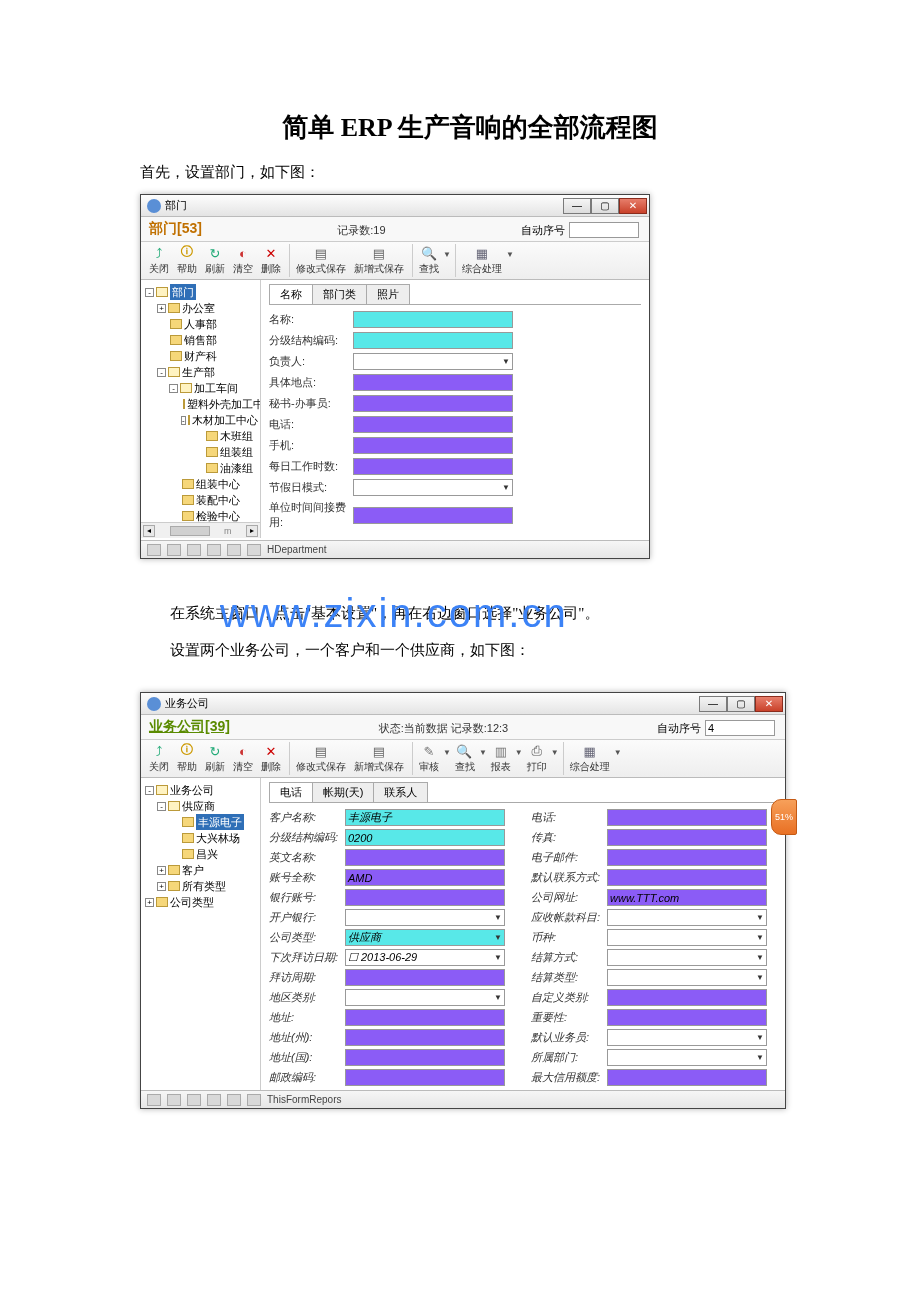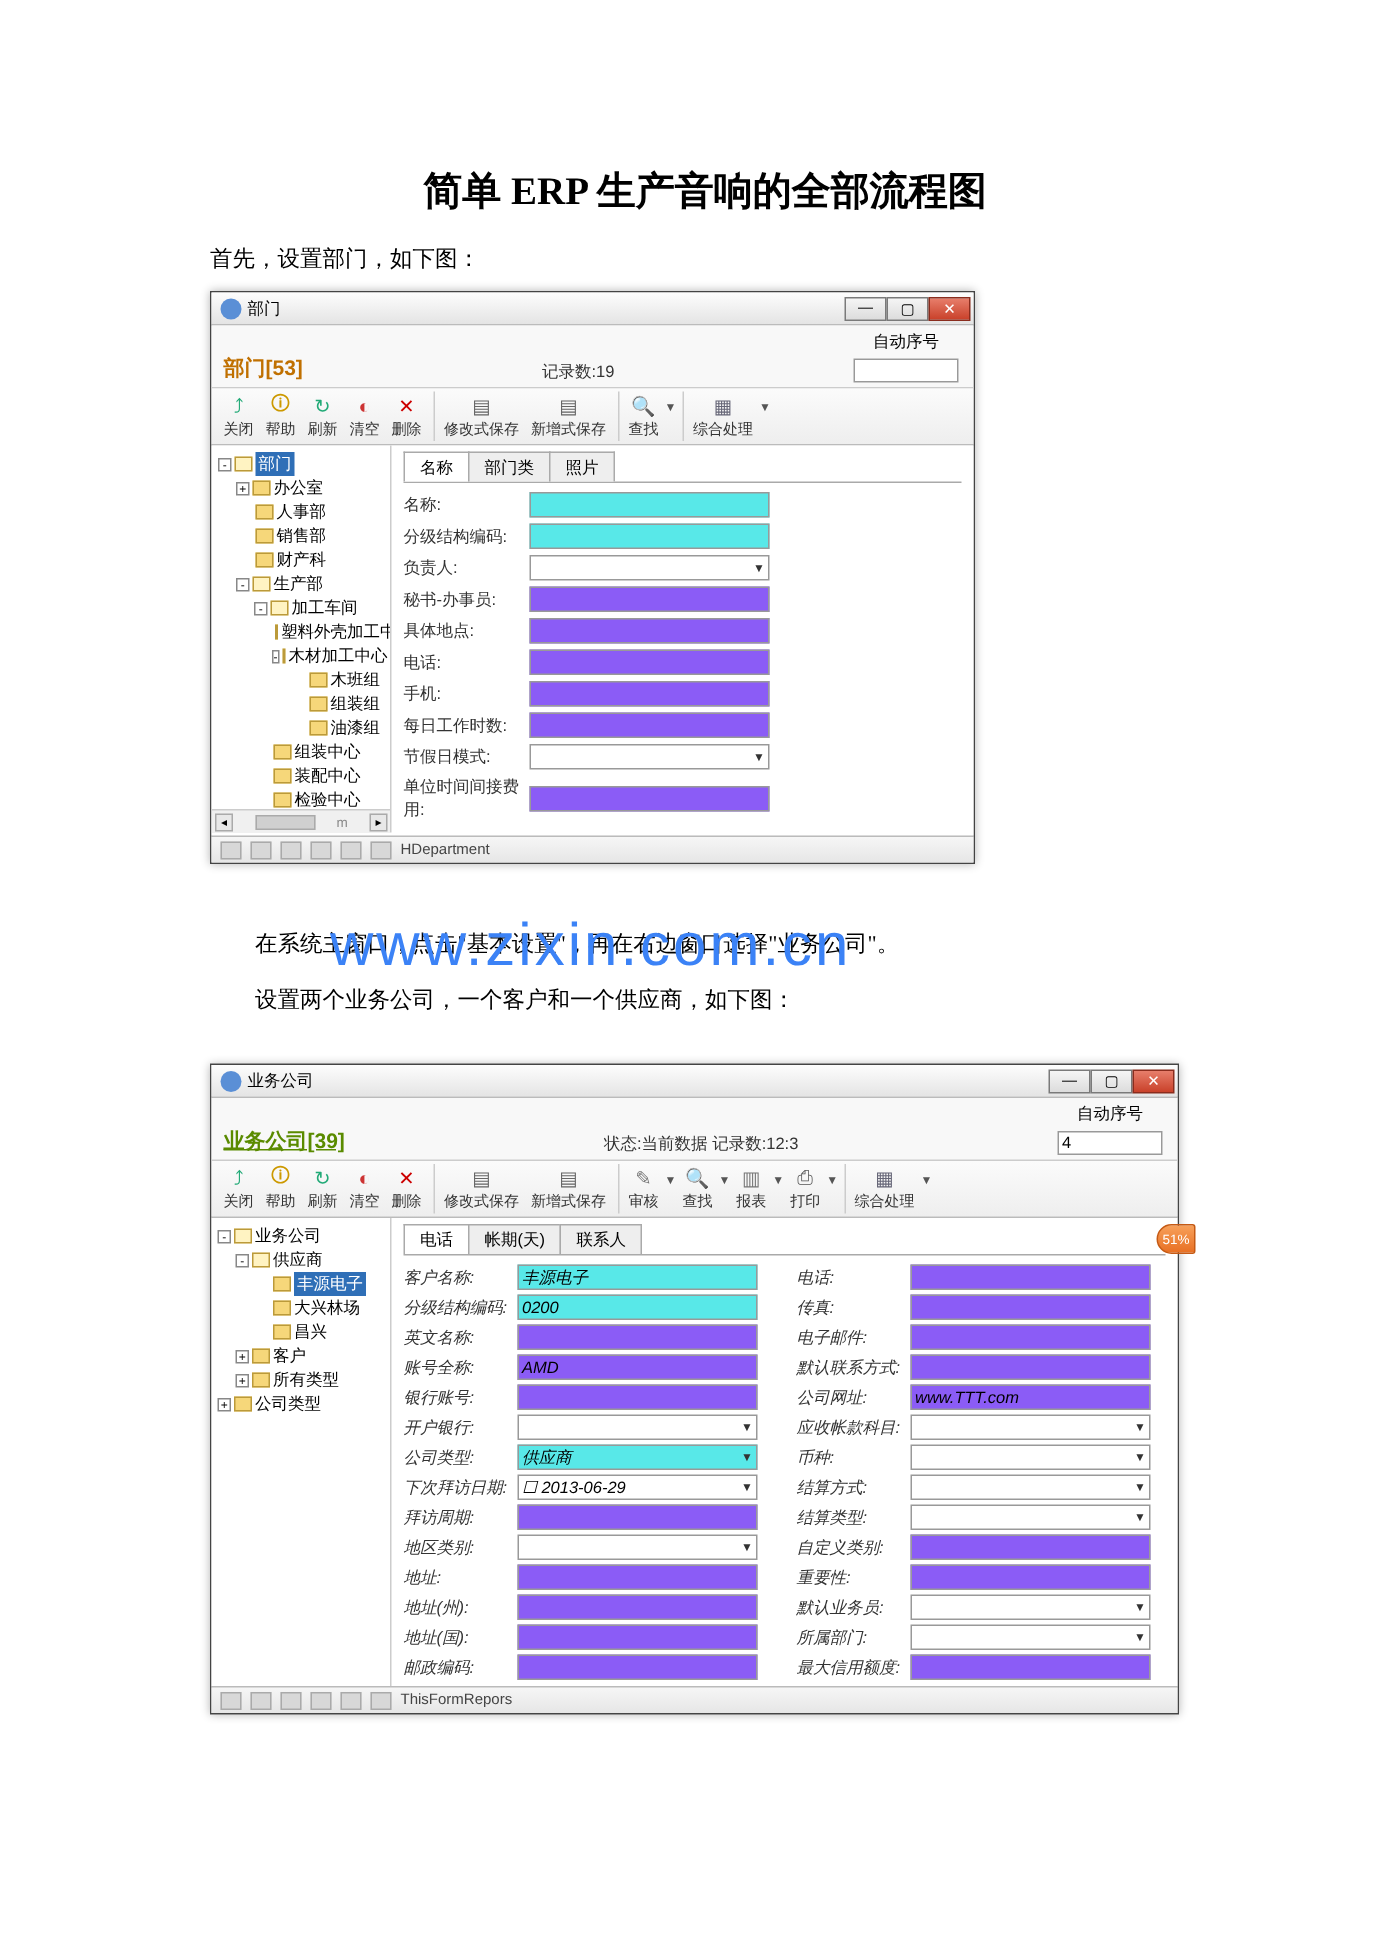"自动序号" .subheader .title-right { flex-direction: column -> none }
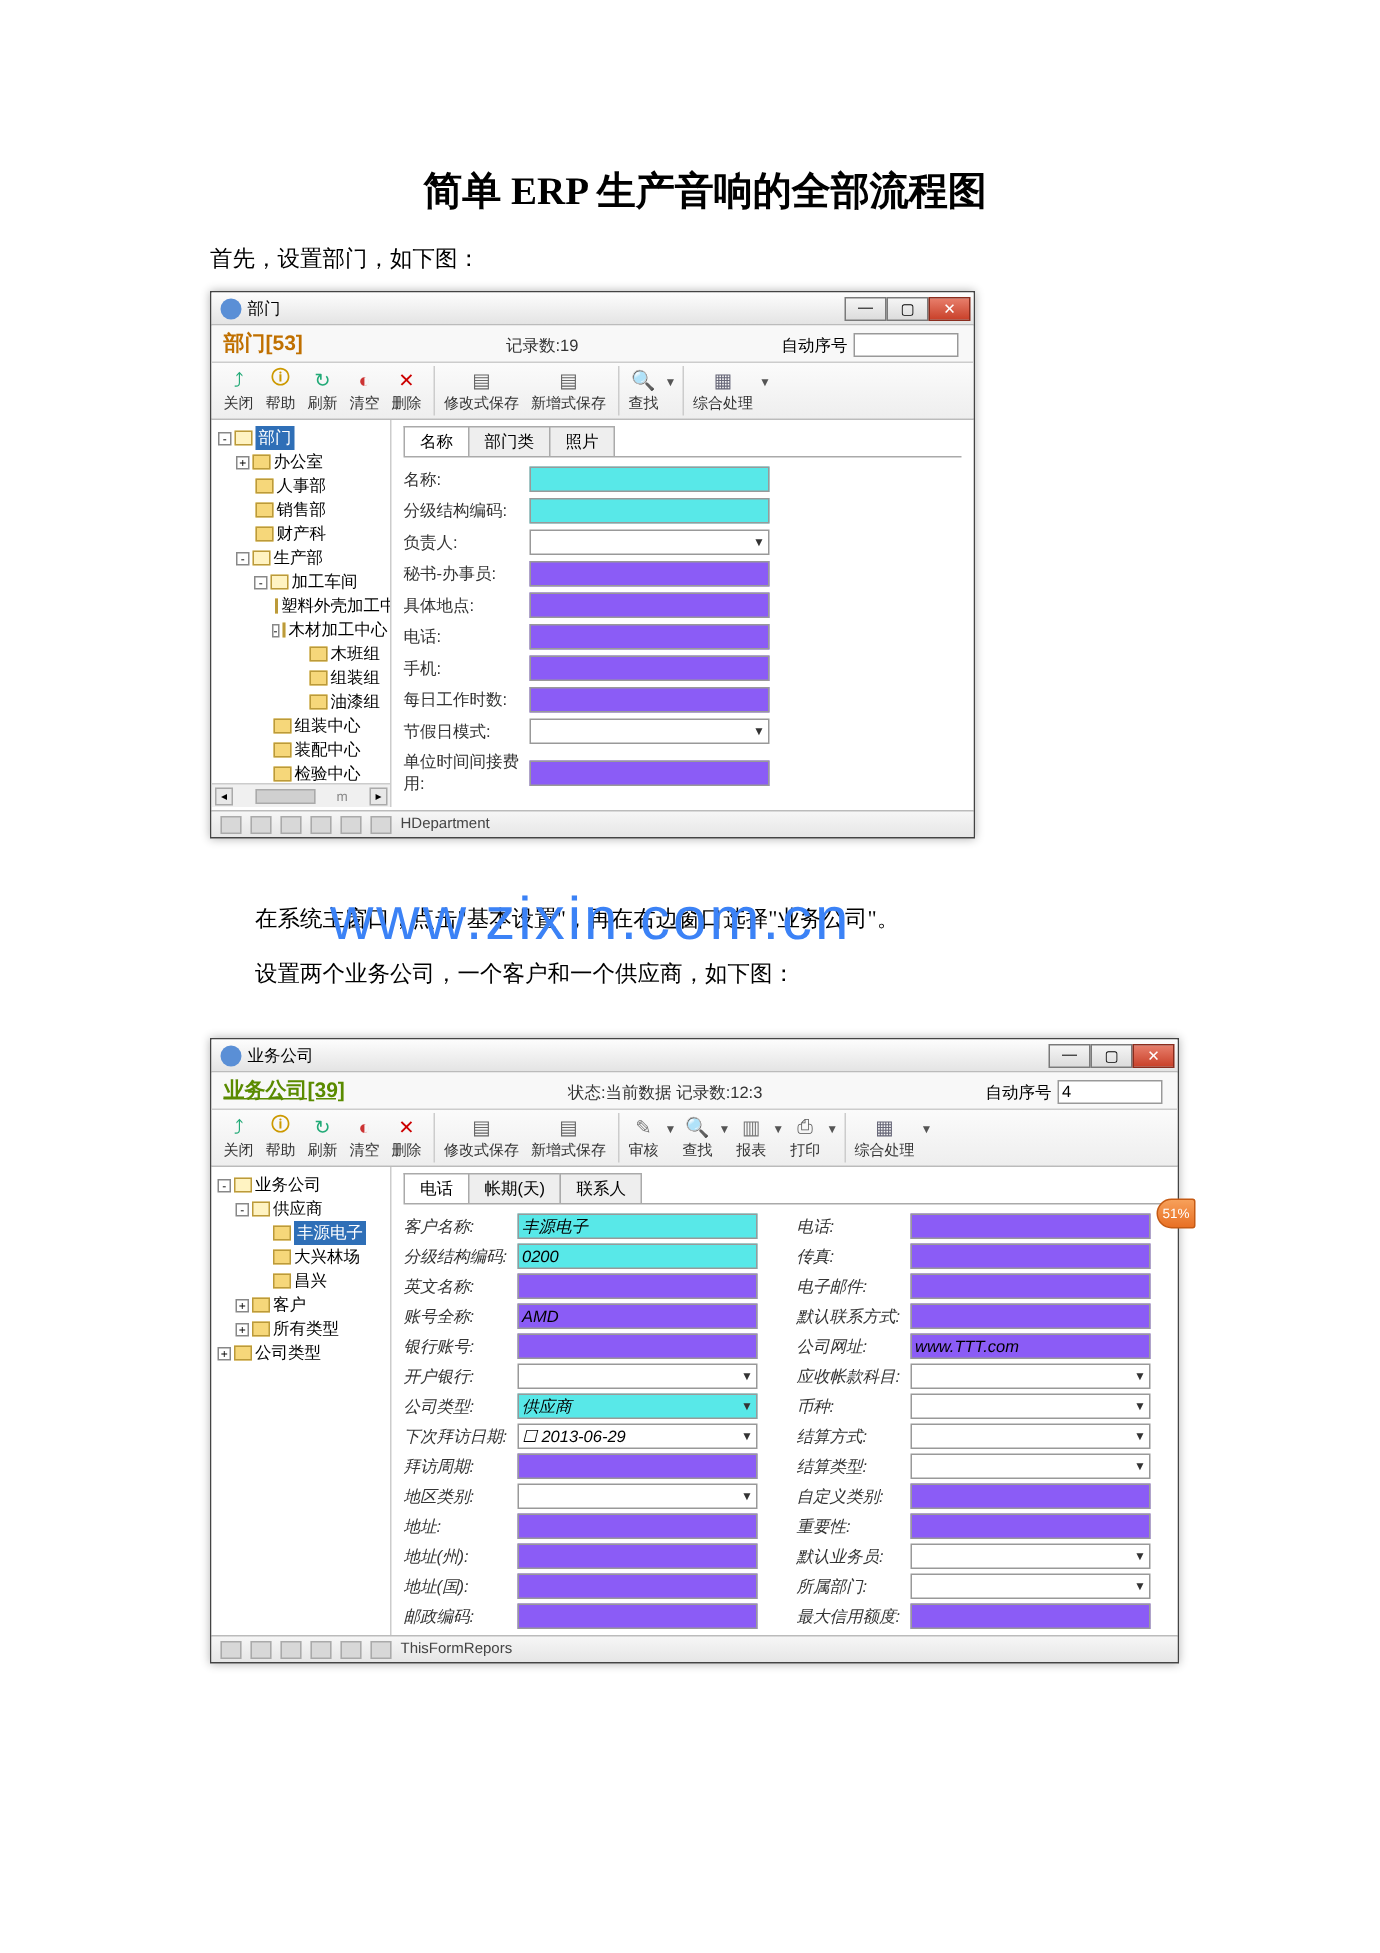"秘书-办事员:" div.form-row { order: before "具体地点:" -> after "具体地点:" }
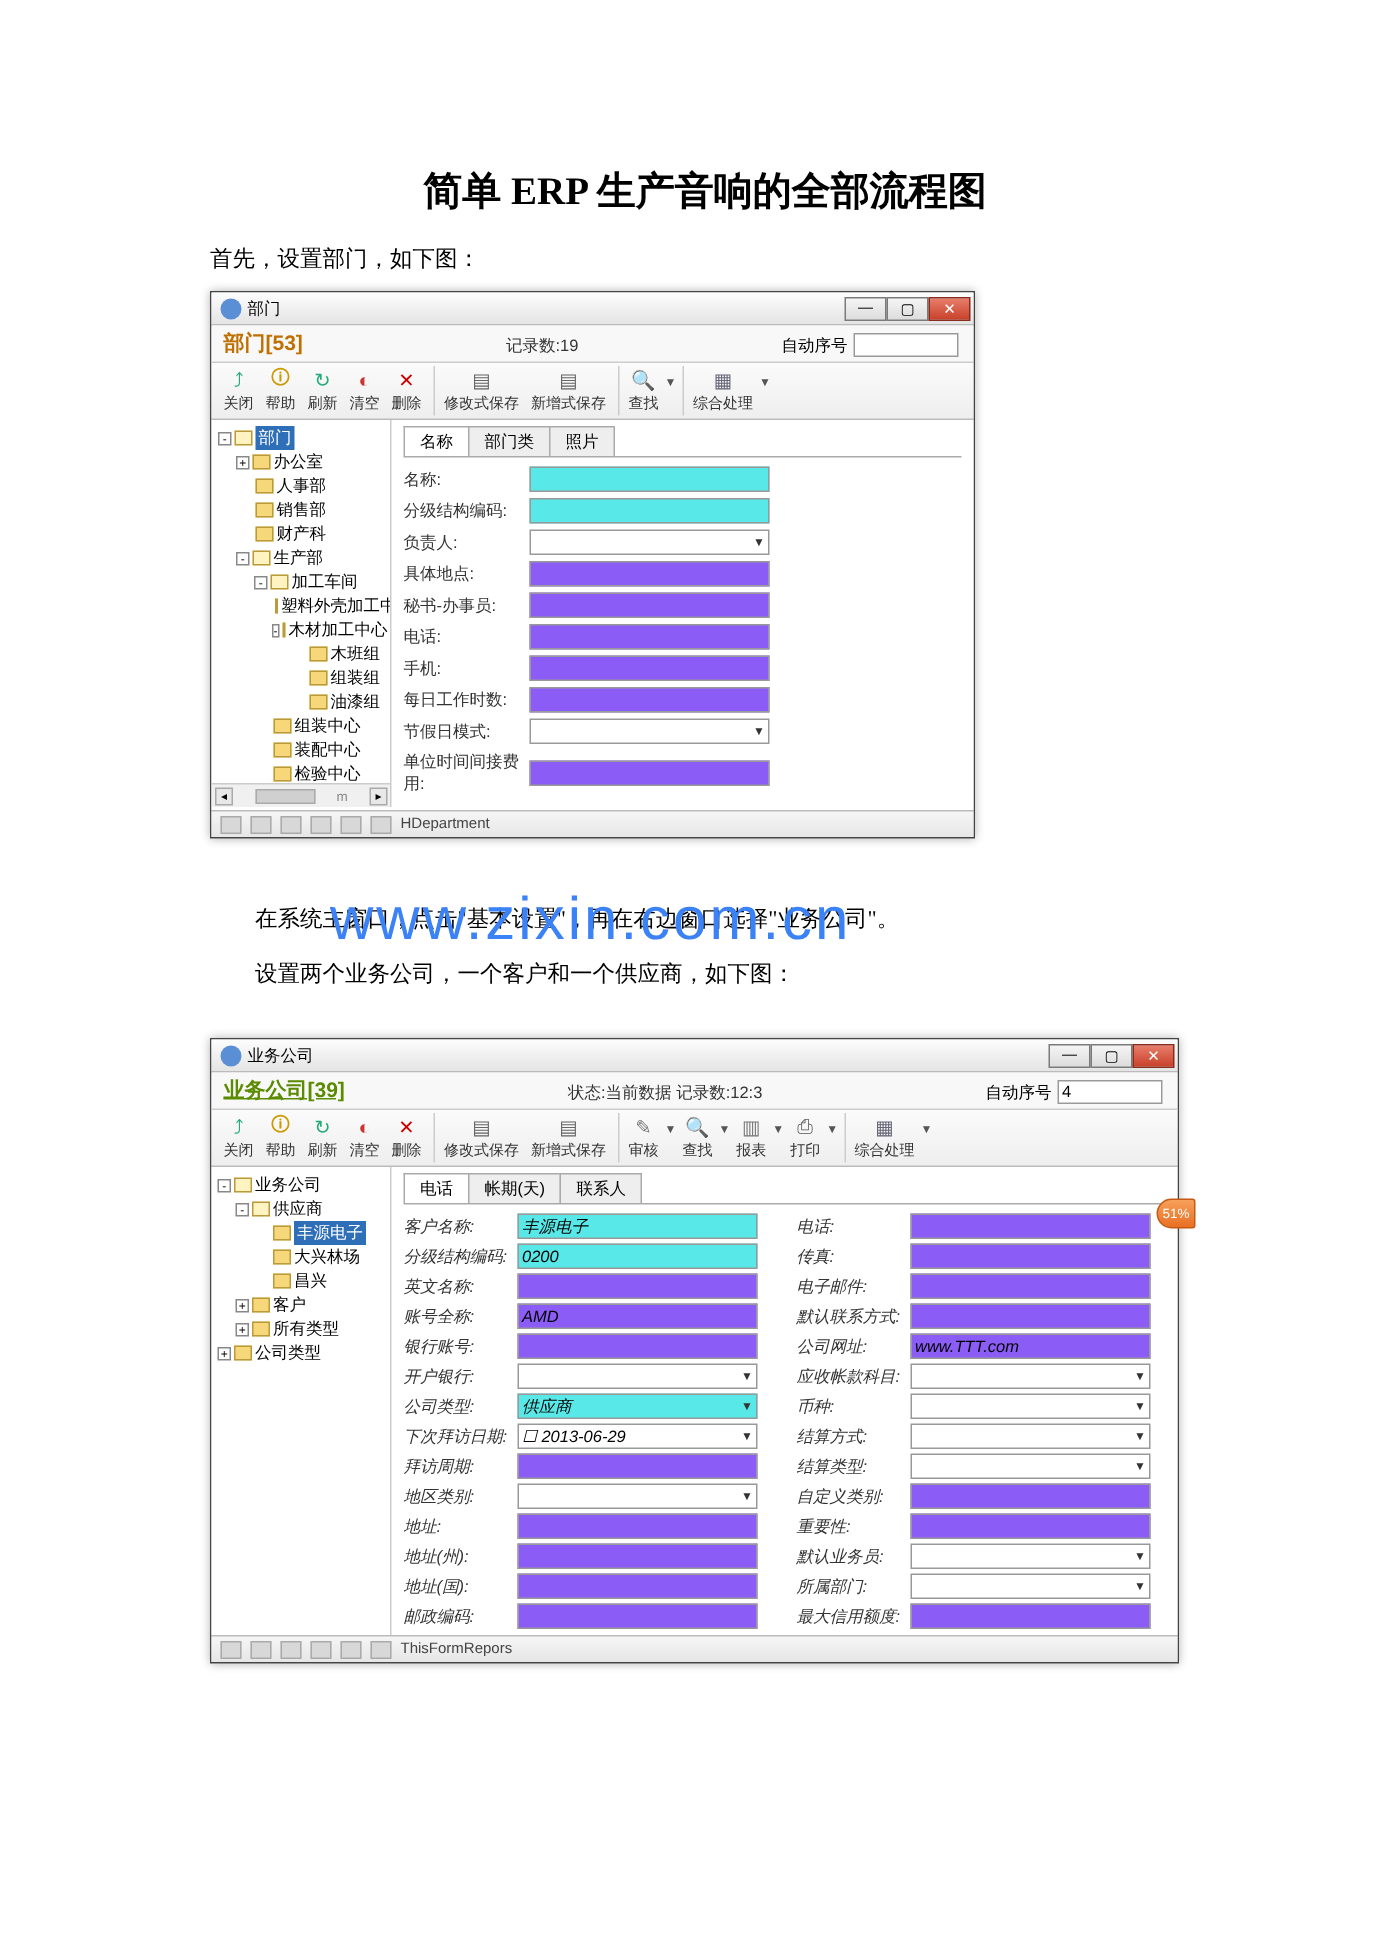"51%" .balloon { height: 20px -> 36px }
